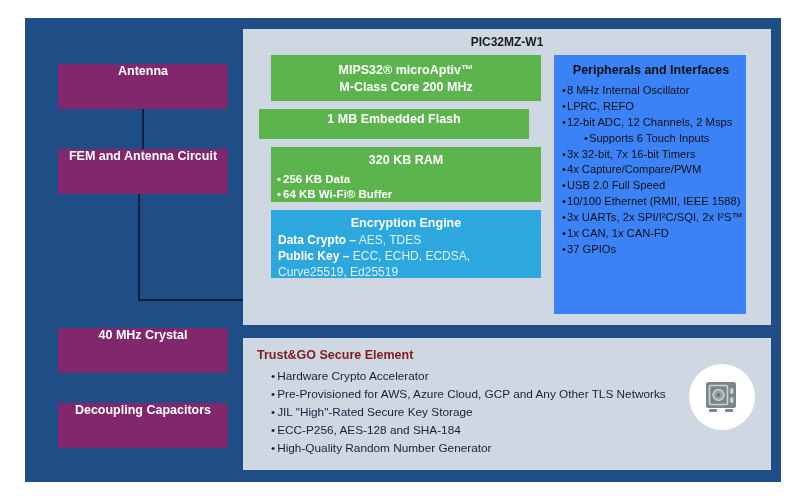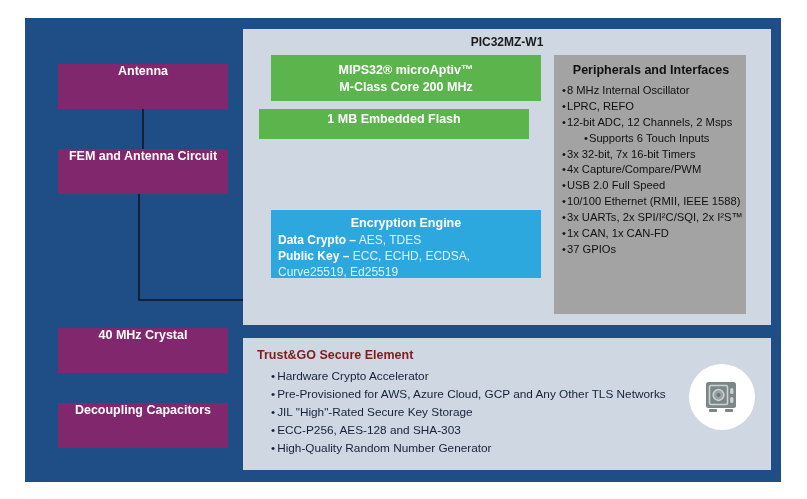"Peripherals and Interfaces" .orange { background: #a3a3a3 -> #3b82f6 }
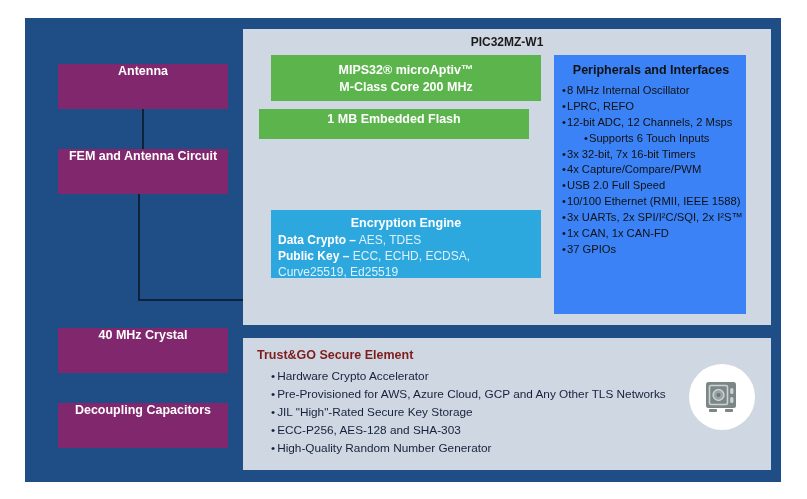"320 KB RAM" div.blk { html: none -> <div> <div>320 KB RAM</div> <ul> <li>256 KB Data</li> <li>64 KB Wi-Fi® Buffer</li> </ul> </div> }
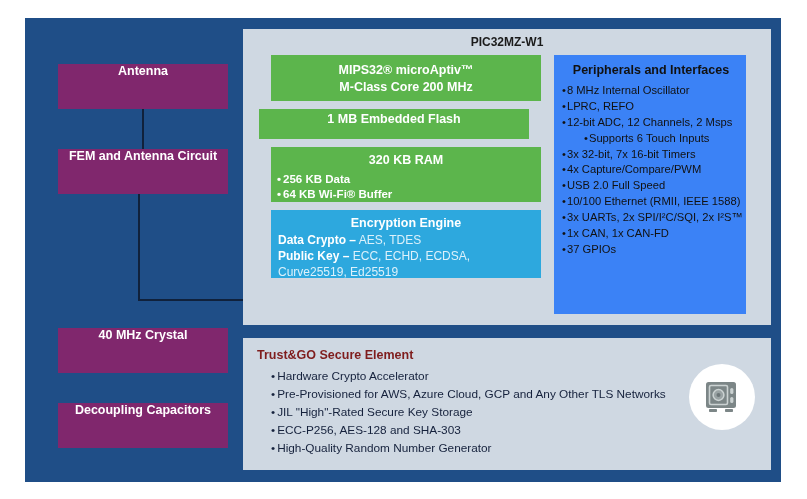"ECC-P256, AES-128 and SHA-303" li { text: SHA-303 -> SHA-184 }
